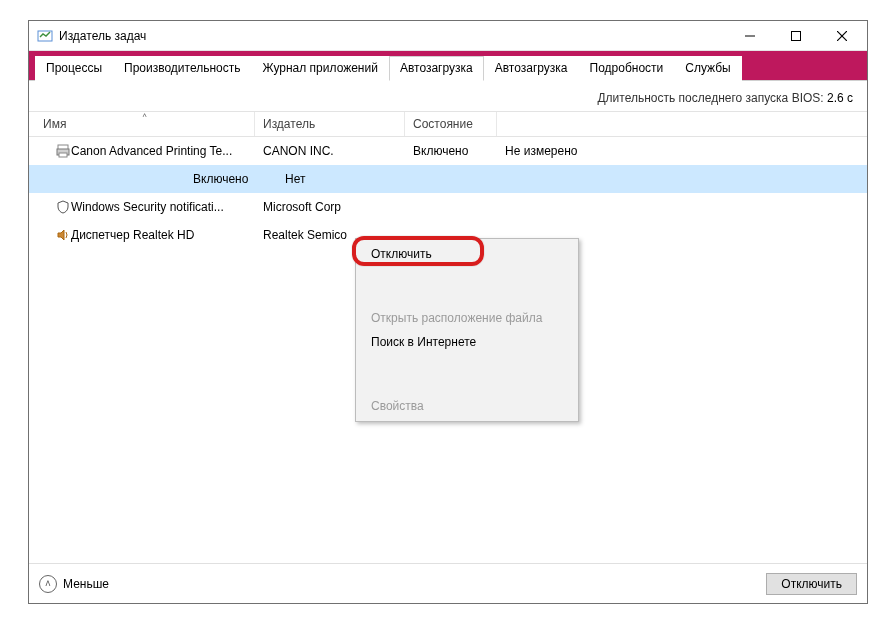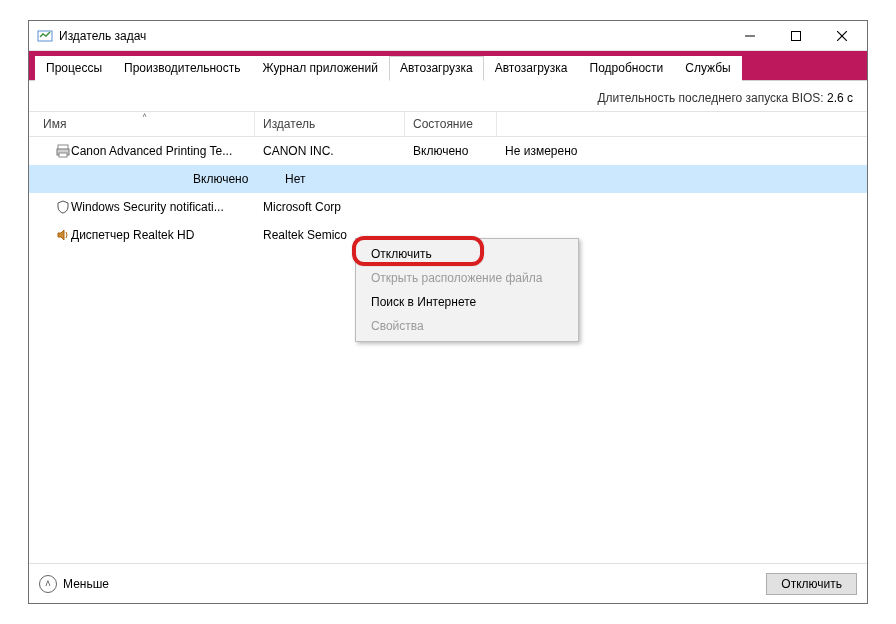"Открыть расположение файла" .cm-item.disabled { margin-top: none -> 40px }
